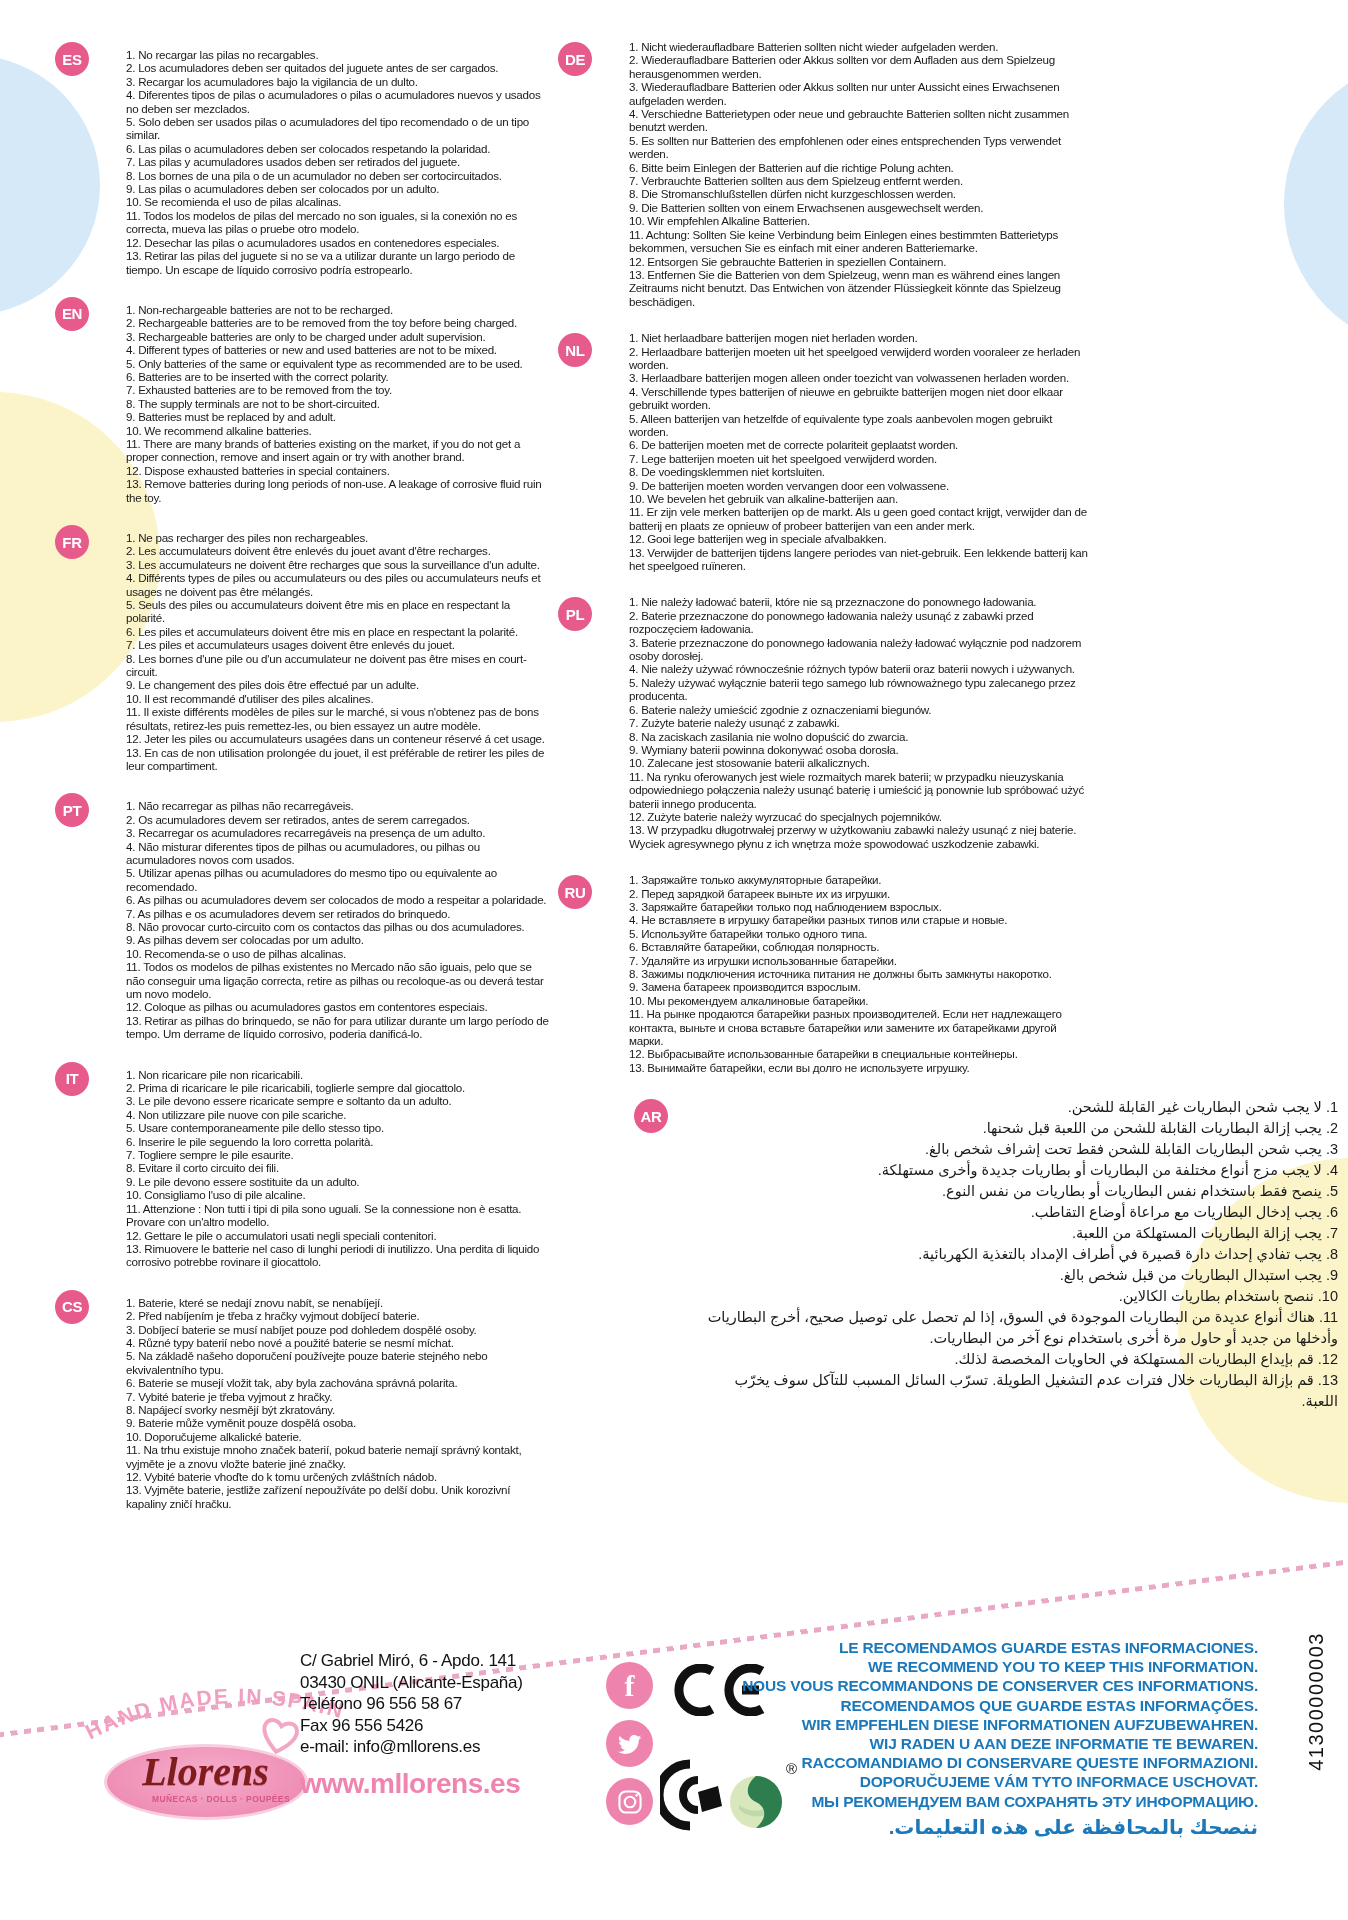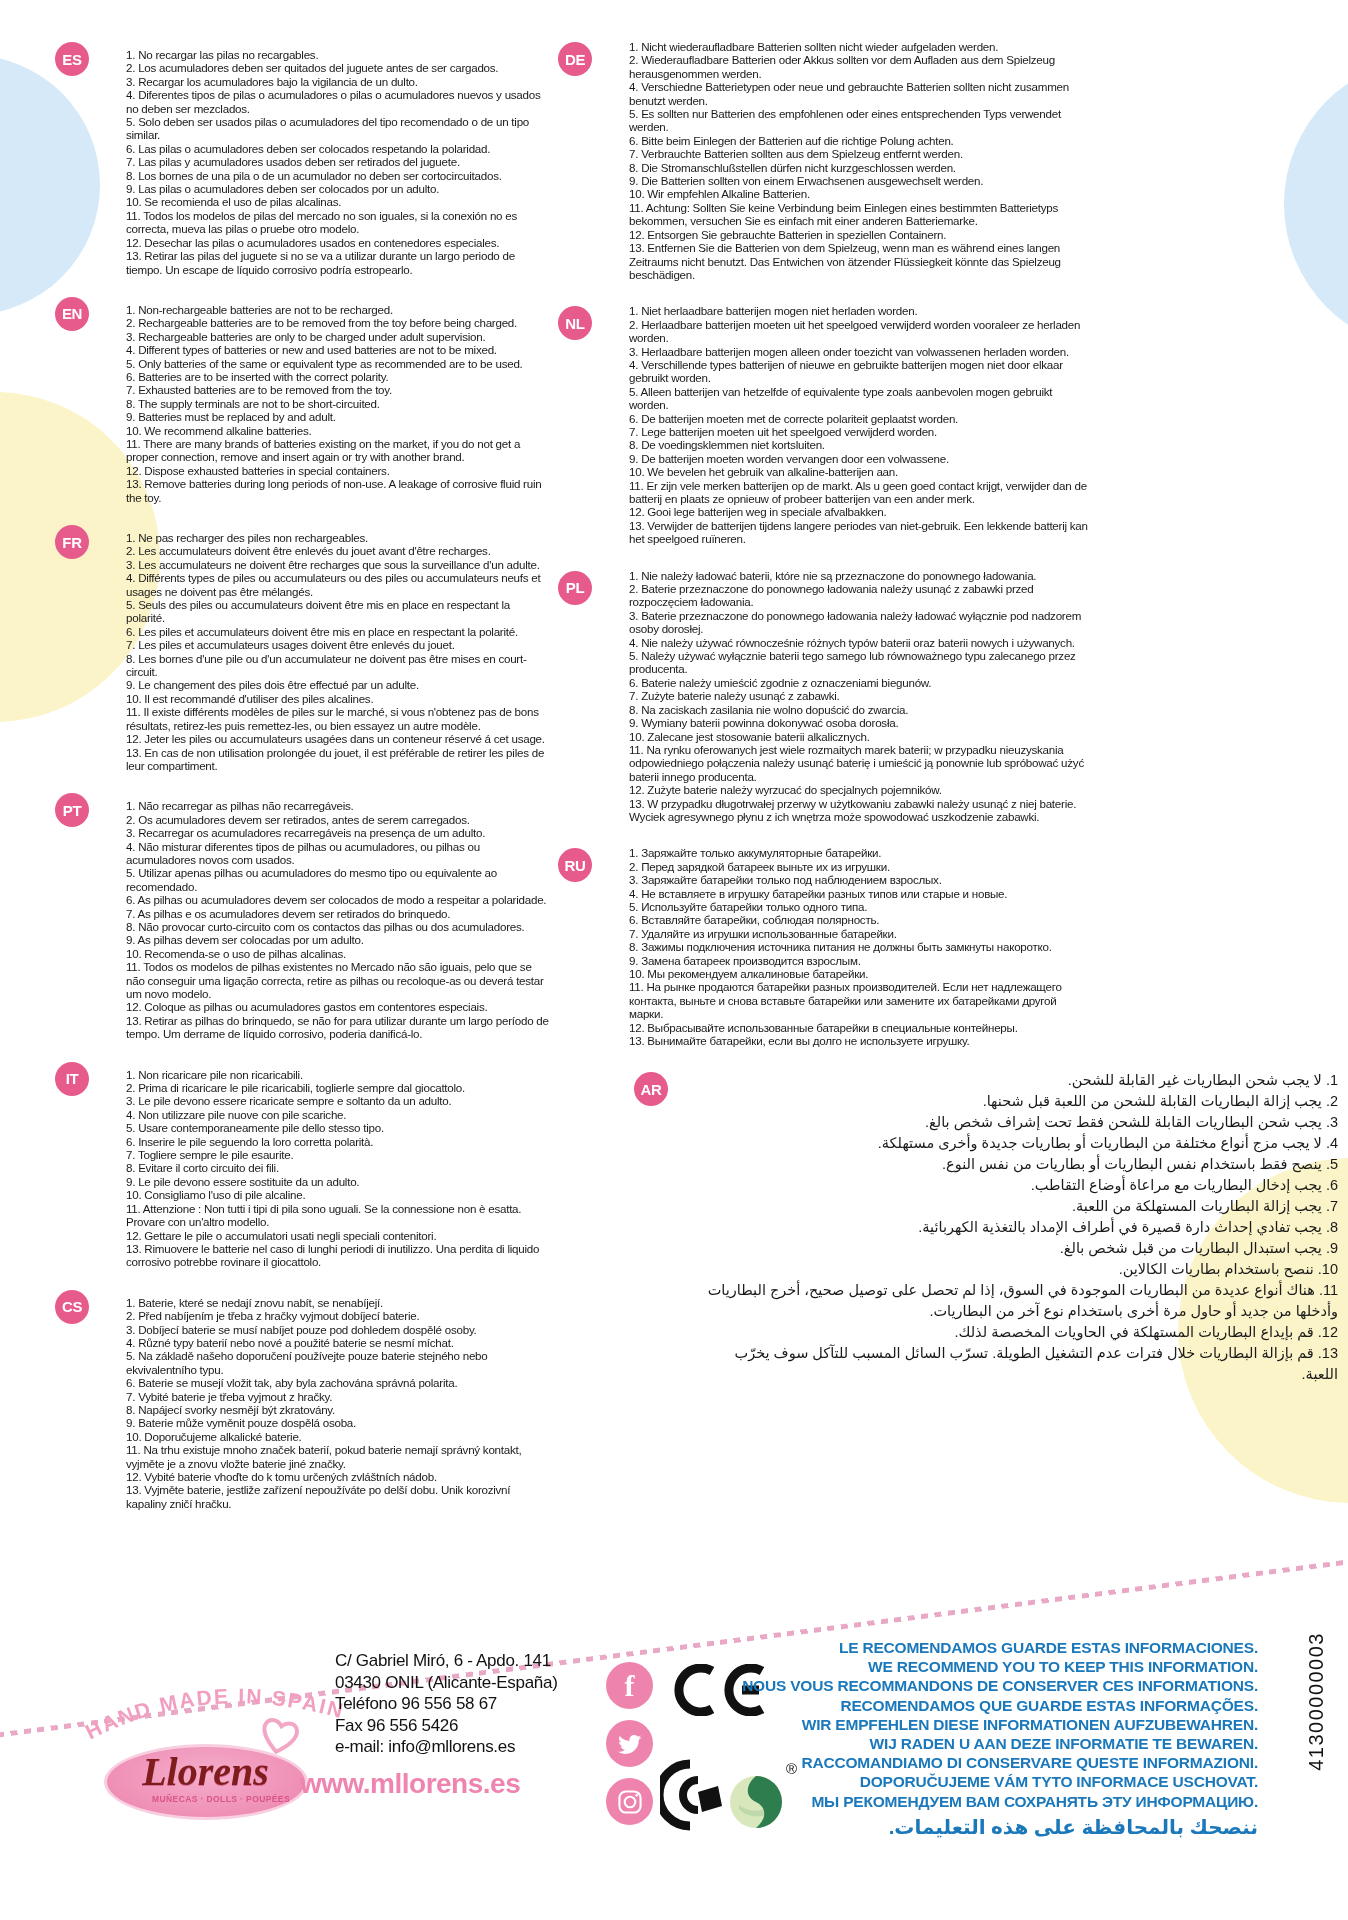"3. Wiederaufladbare Batterien oder Akkus" div.item { html: none -> <div>3. Wiederaufladbare Batterien oder Akkus sollten nur unter Aussicht eines Erwachsenen aufgeladen werden.</div> }
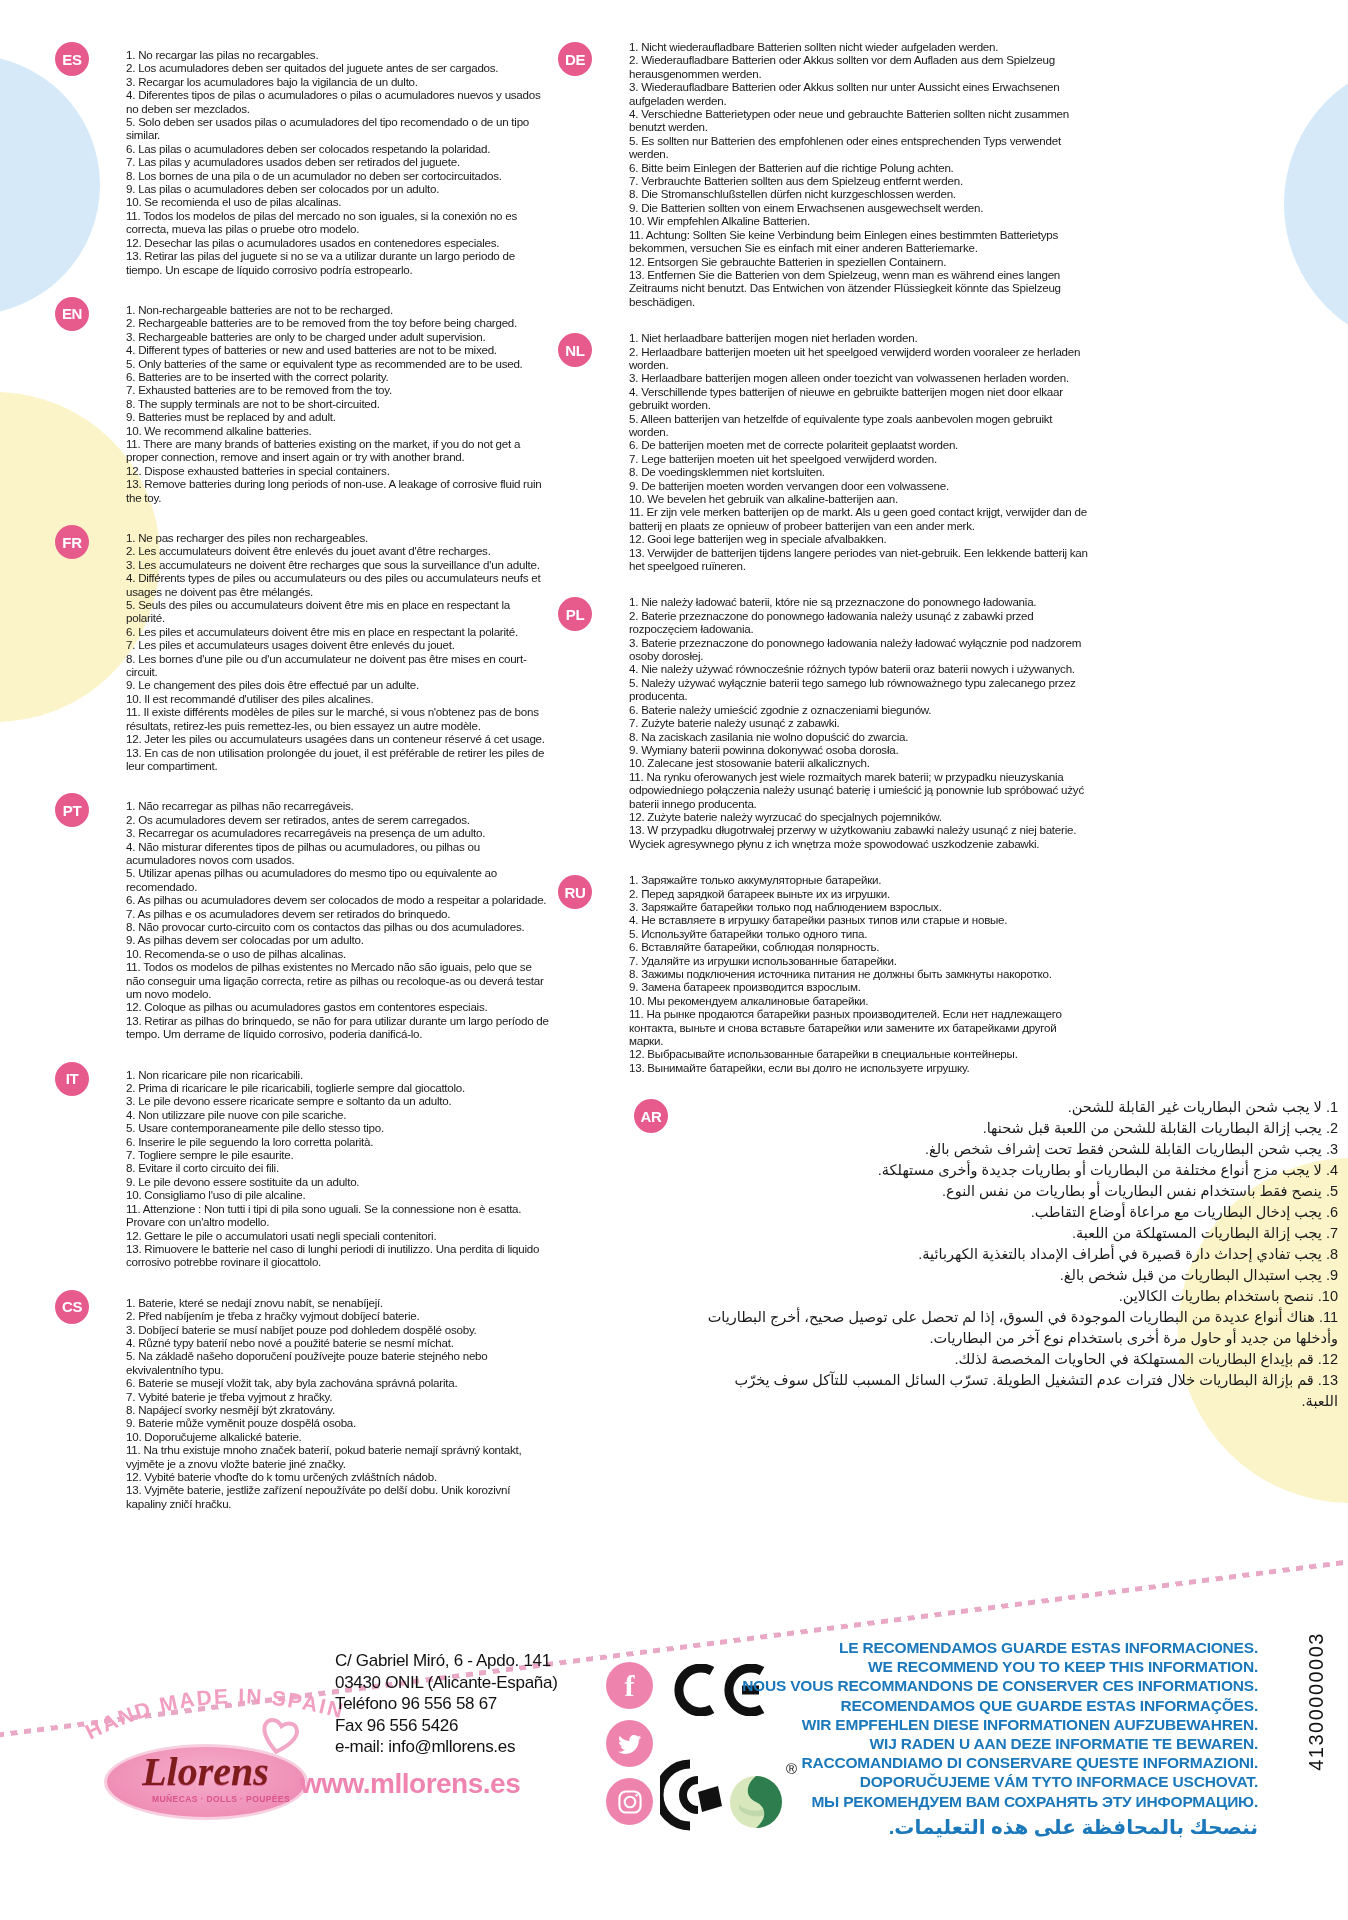"C/ Gabriel Miró, 6 -" .addr-line { margin-left: 35px -> none }
